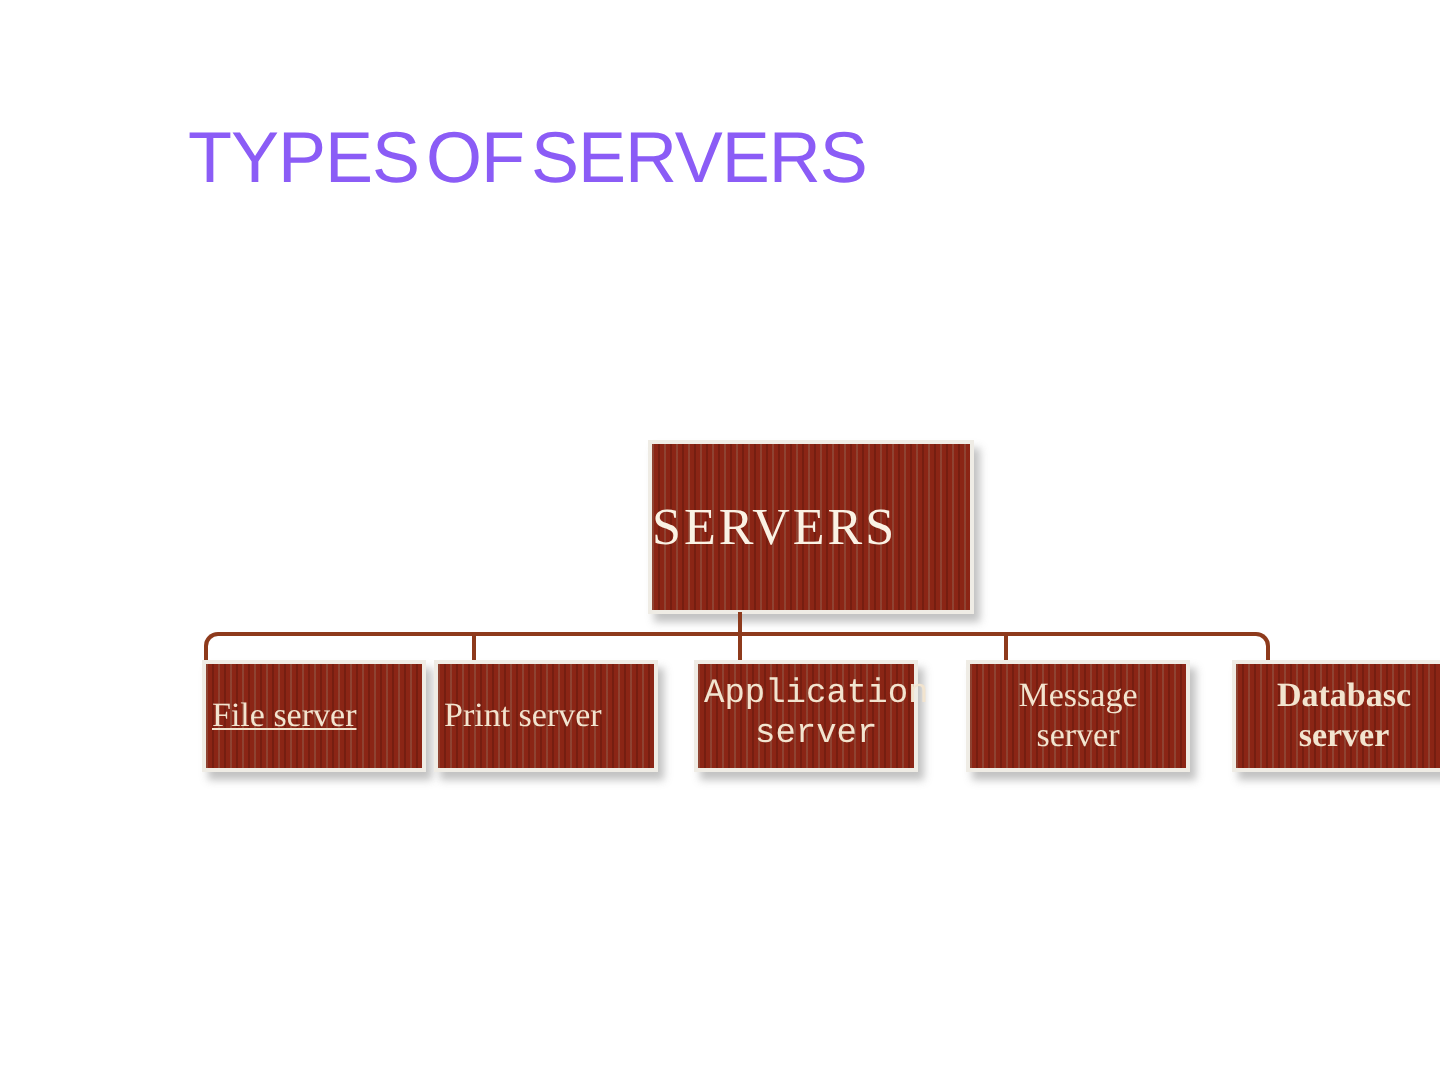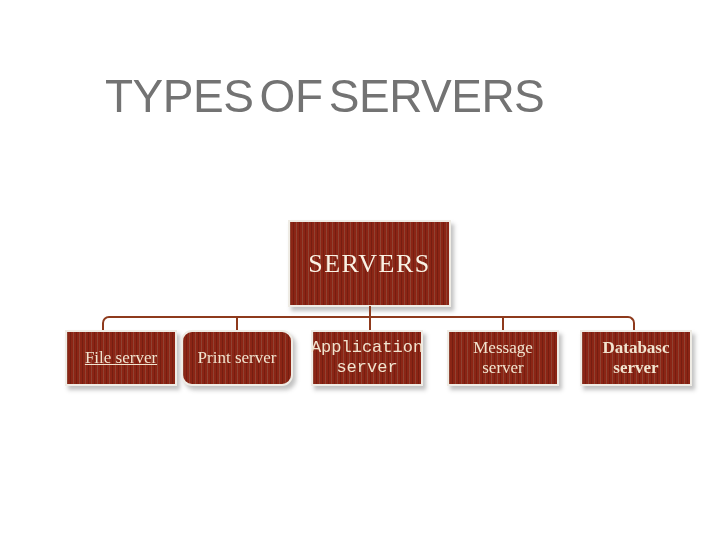"TYPES OF SERVERS" .title { color: #737373 -> #8b5cf6; font-size: 46px -> 36px; margin: 11px -> 0 }
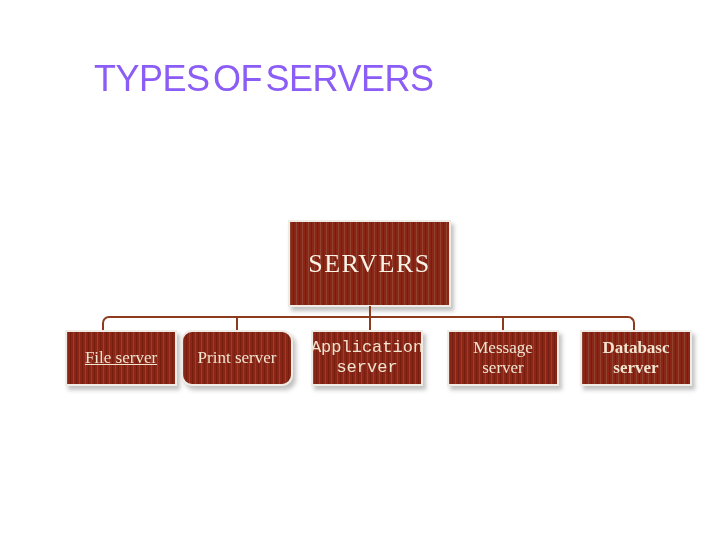"SERVERS" .box { justify-content: center -> none; margin-left: none -> 36px }
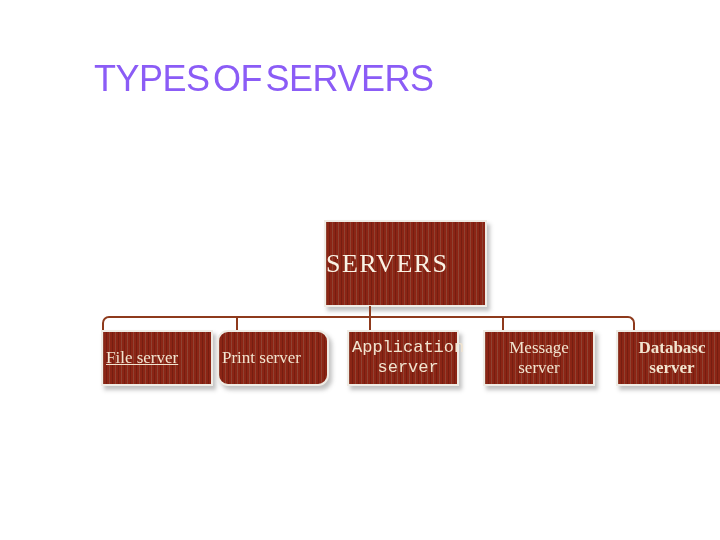"Print server" .c1 { border-radius: 11px -> none }
